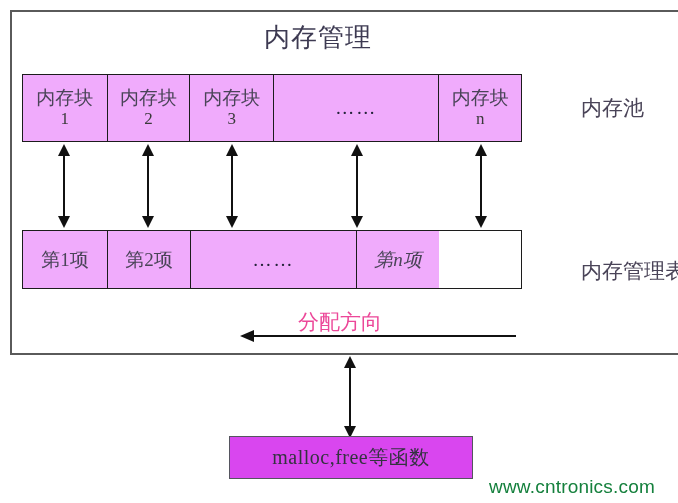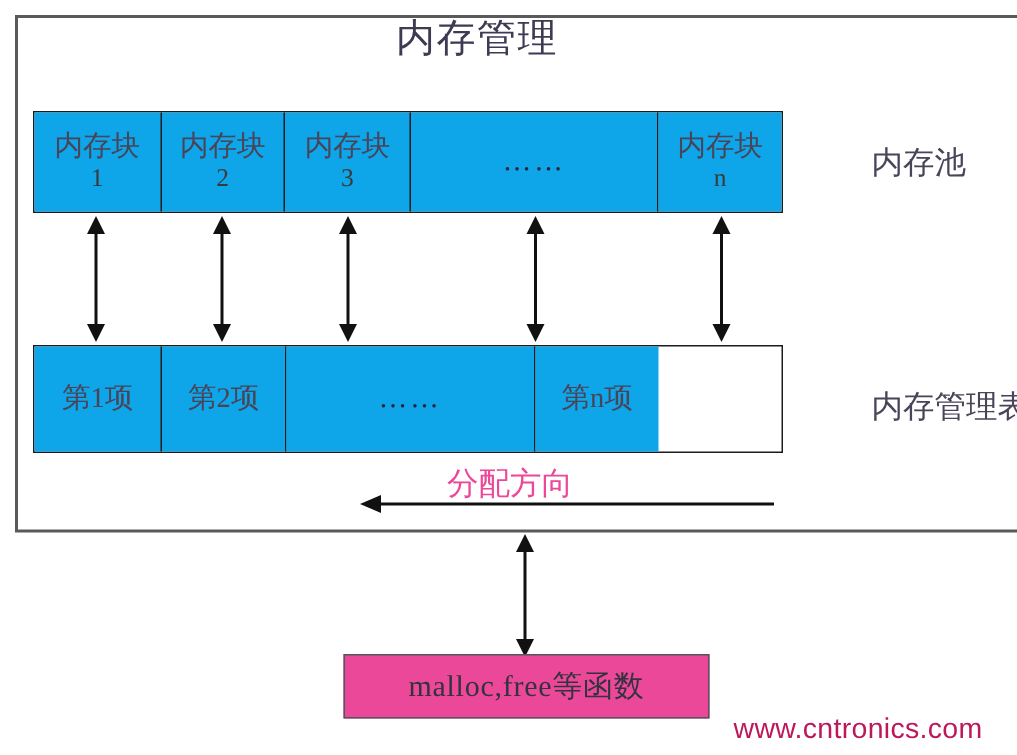"内存管理" .diagram-title { top: 12px -> 24px }
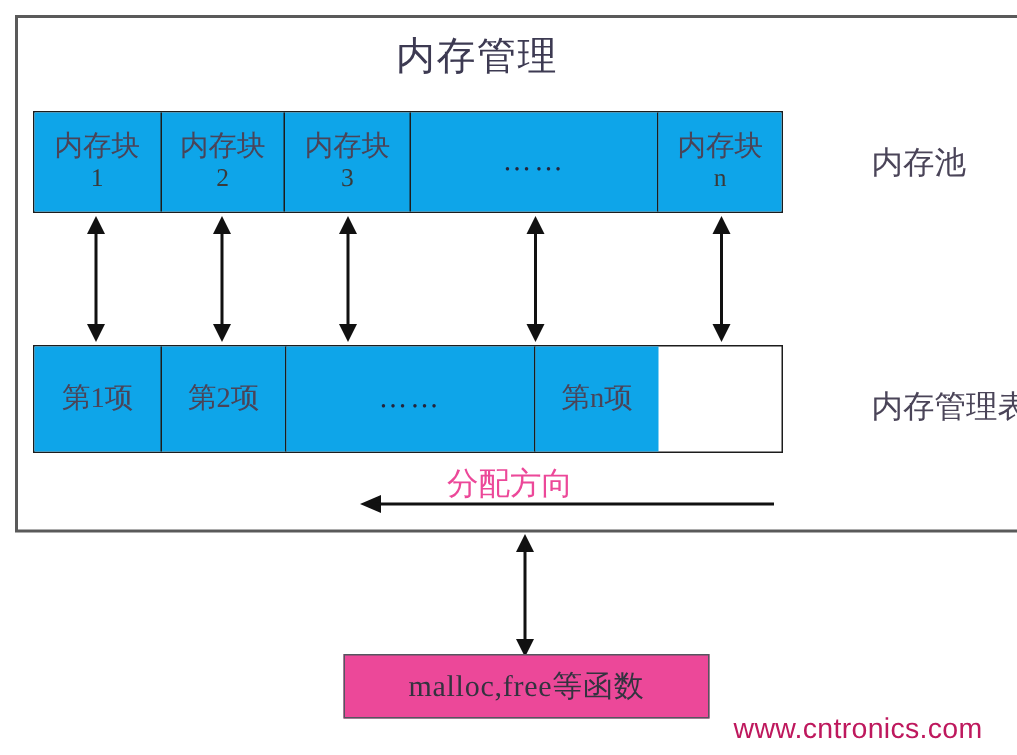"内存块" .cell { background: #0ea5e9 -> #f0abfc }
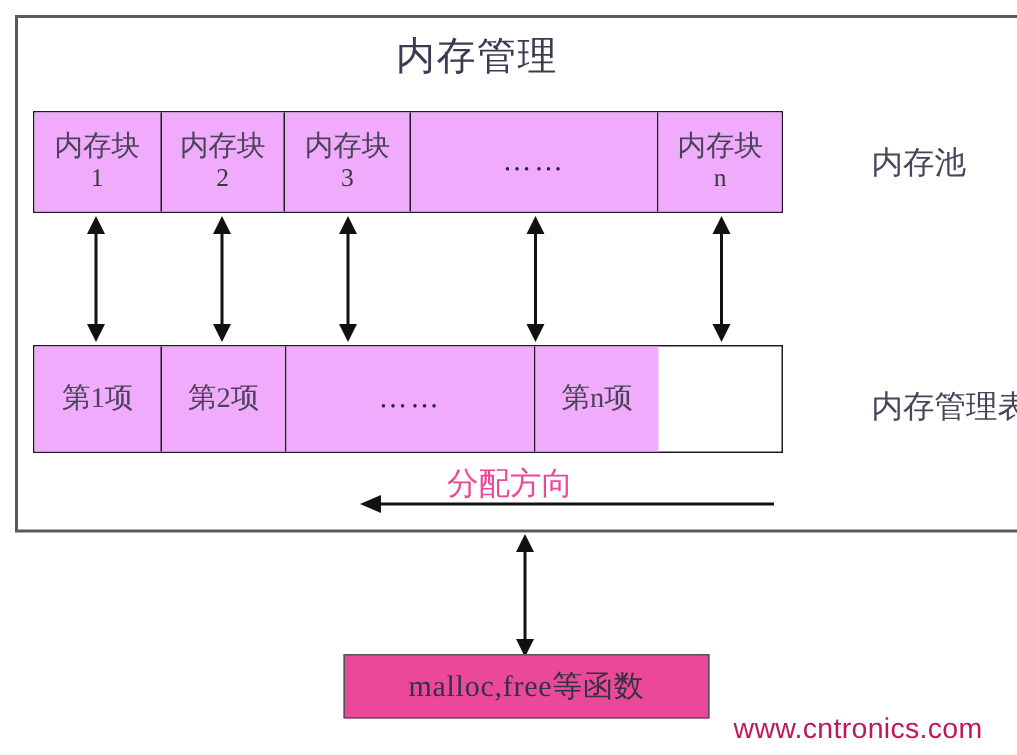"第1项" .cell-row.table { height: 72px -> 59px }
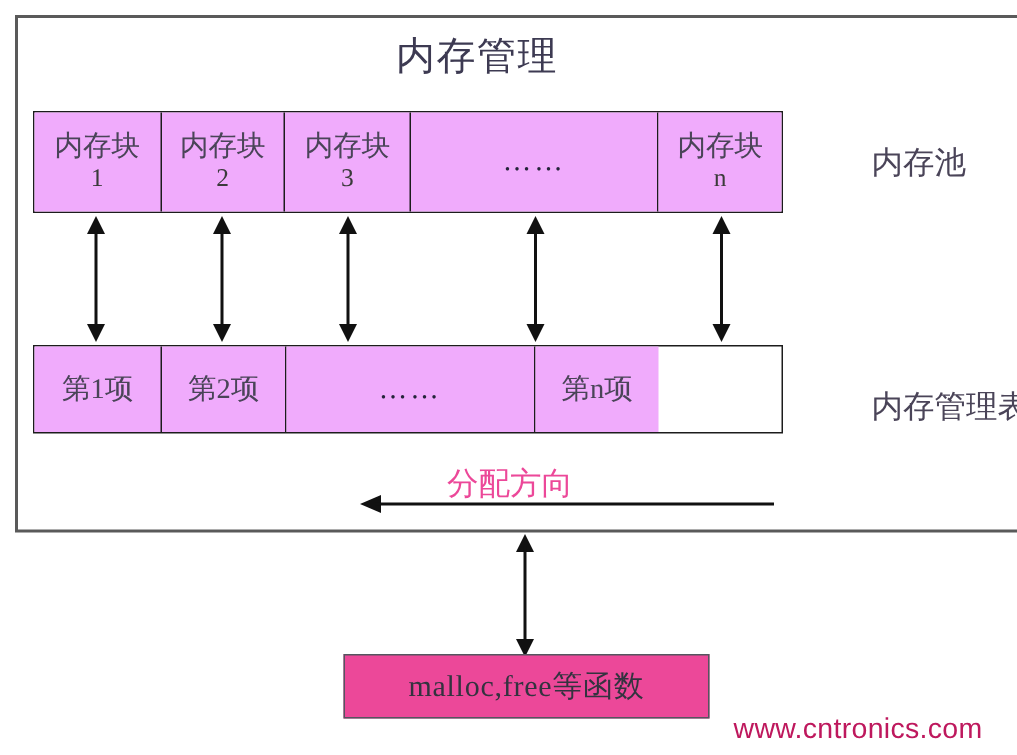"第n项" .cell-row.table .cell.c5 { font-style: none -> italic }
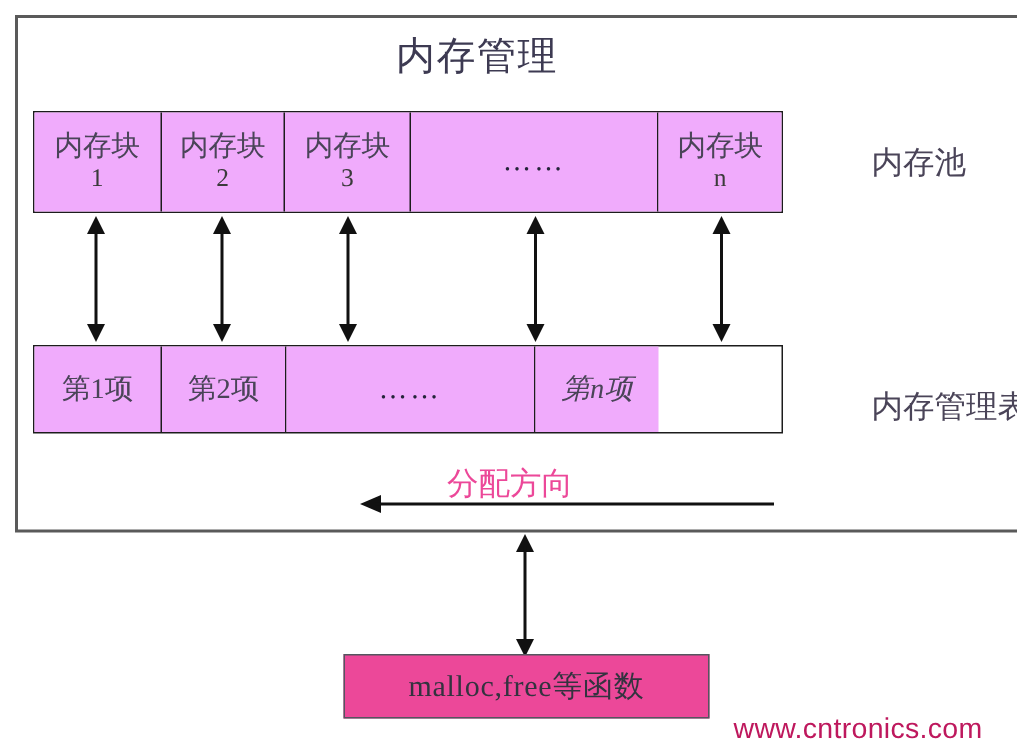"malloc,free等函数" .func-box { background: #ec4899 -> #d946ef }
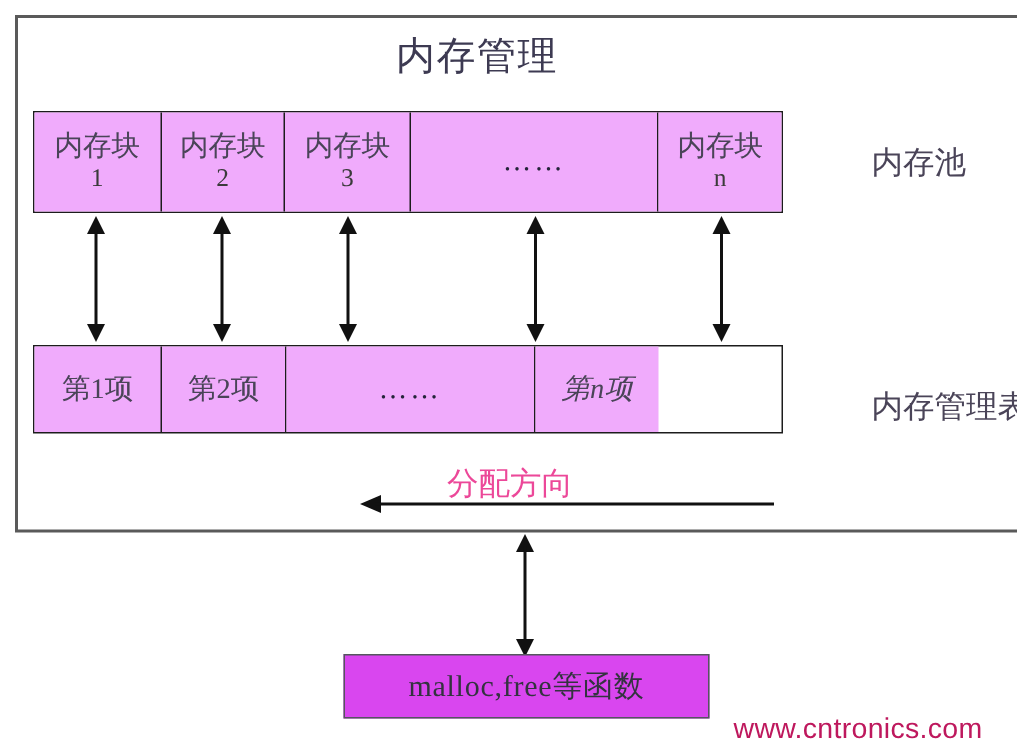"www.cntronics.com" .watermark { color: #be185d -> #15803d }
